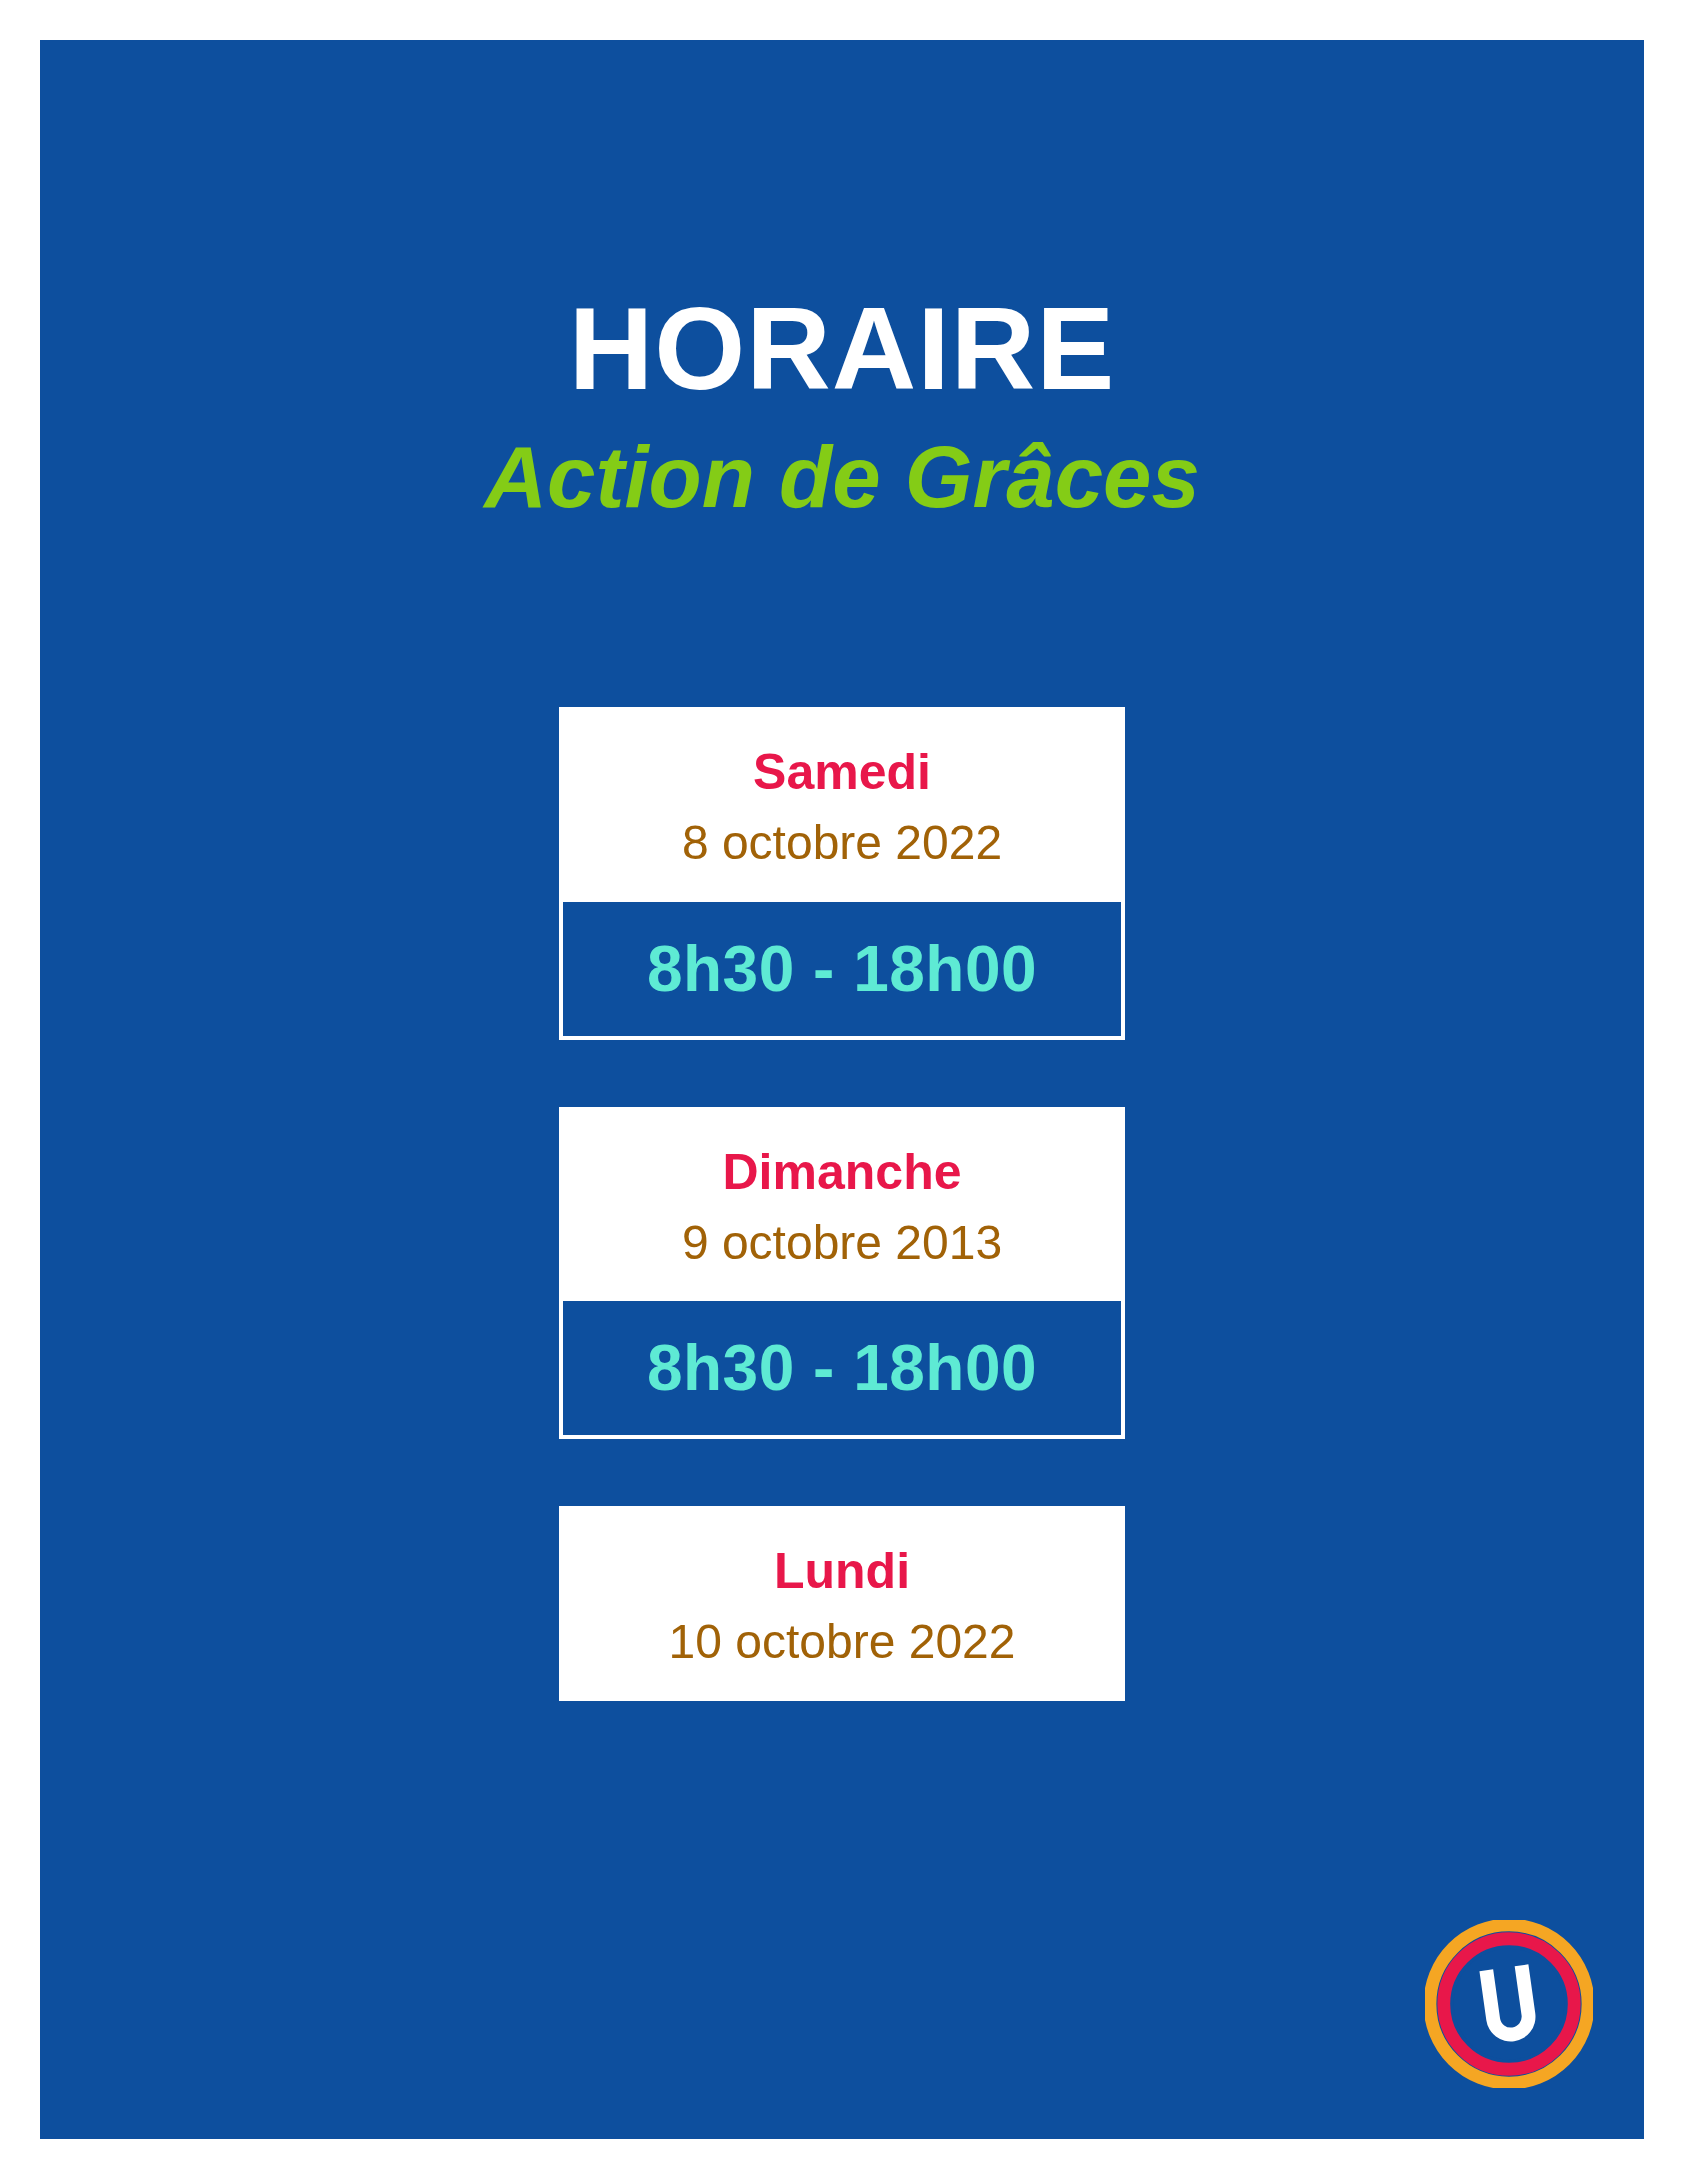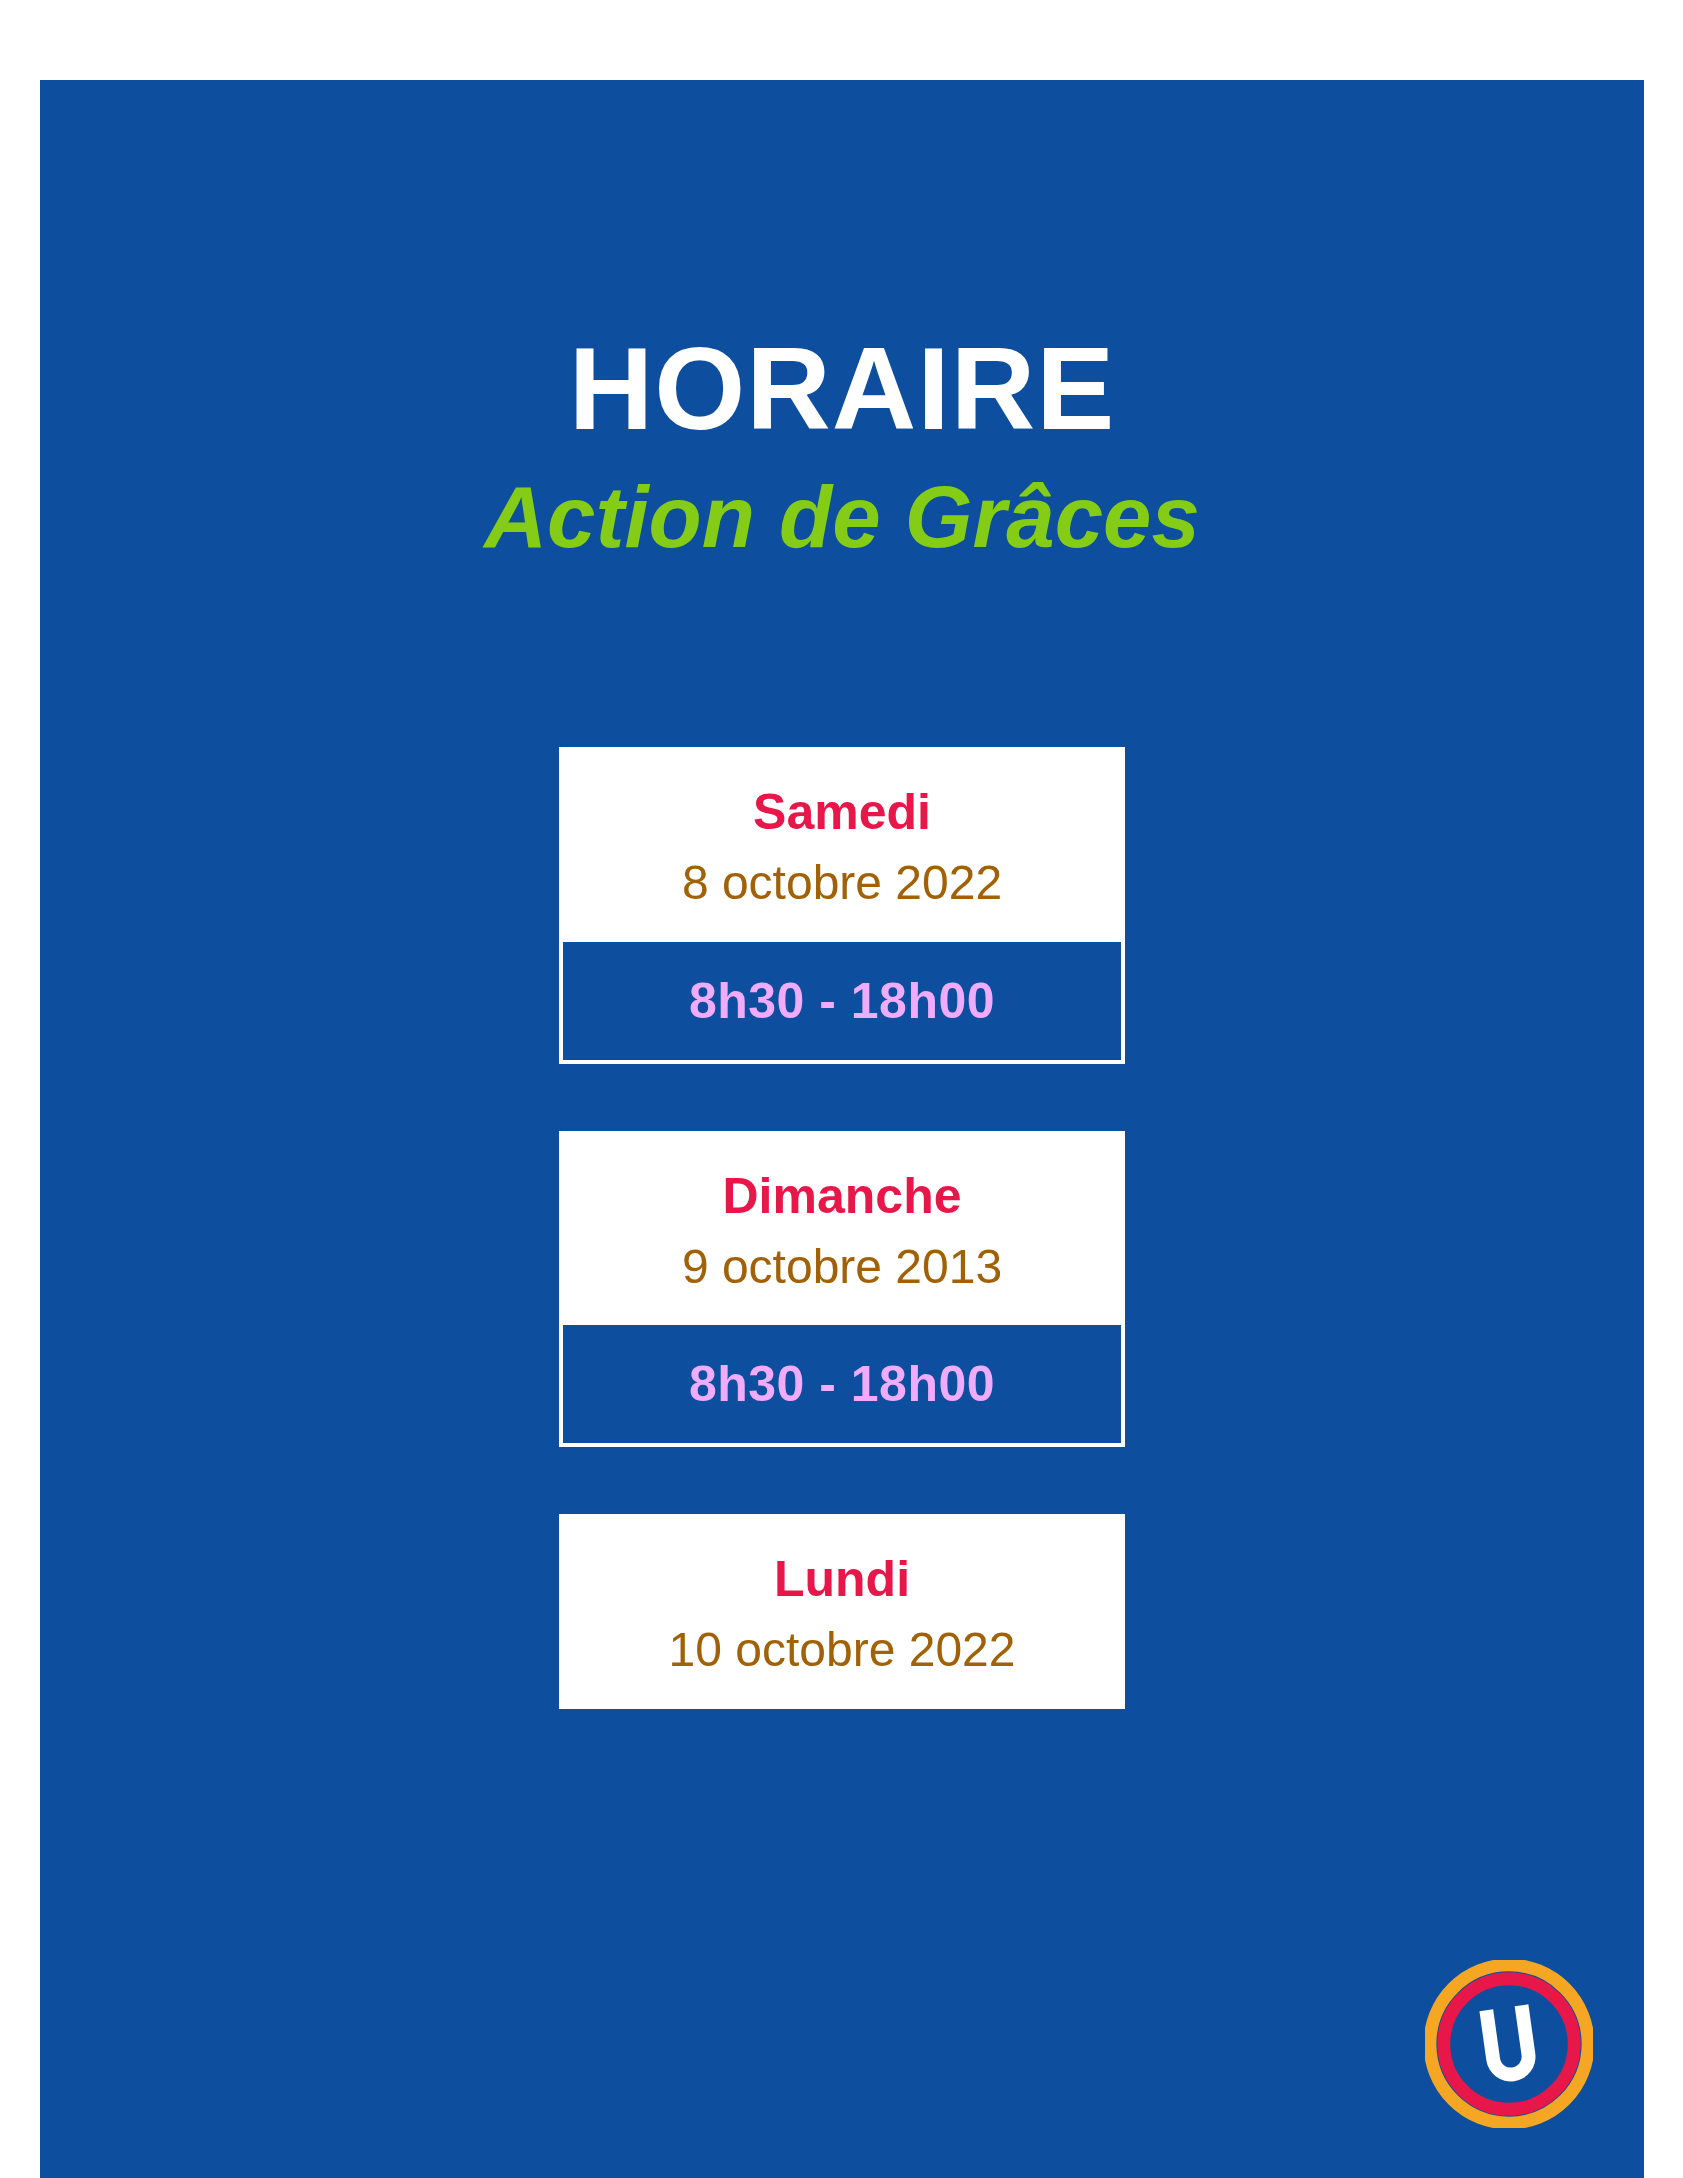"HORAIRE" .poster { margin-top: 40px -> none }
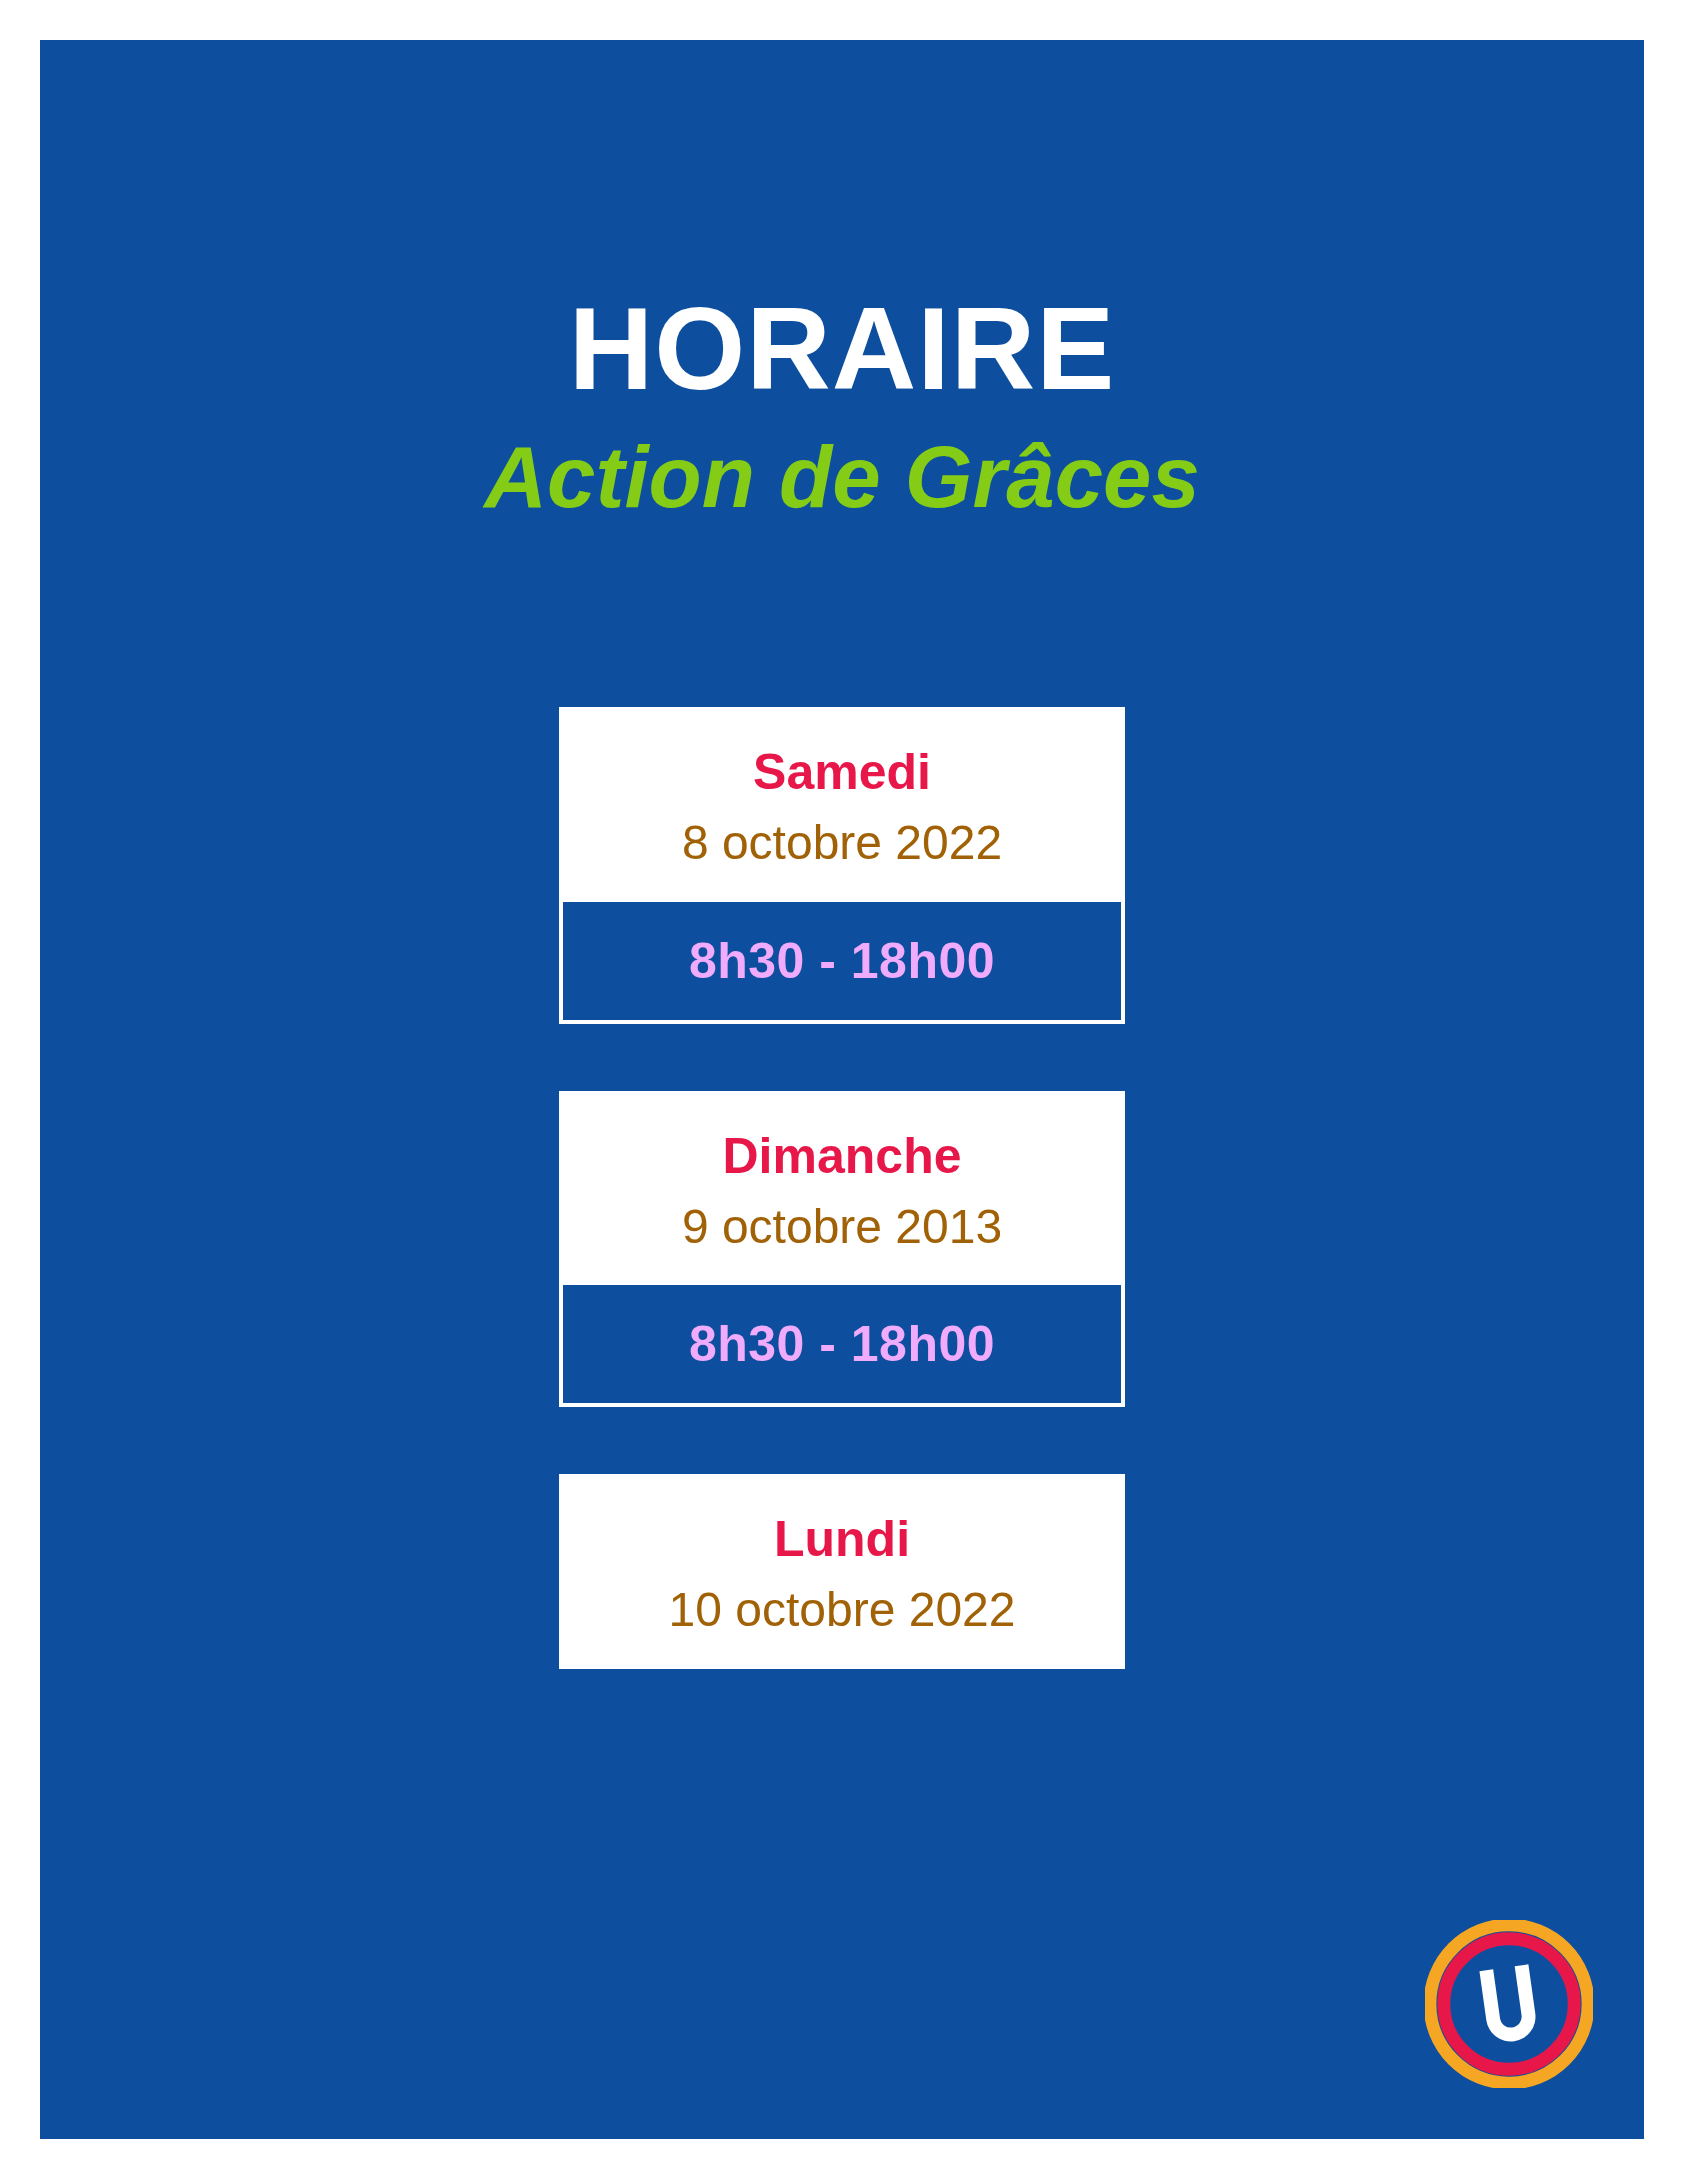"8h30 - 18h00" .hours { color: #f0abfc -> #5eead4; font-size: 50px -> 64px }
